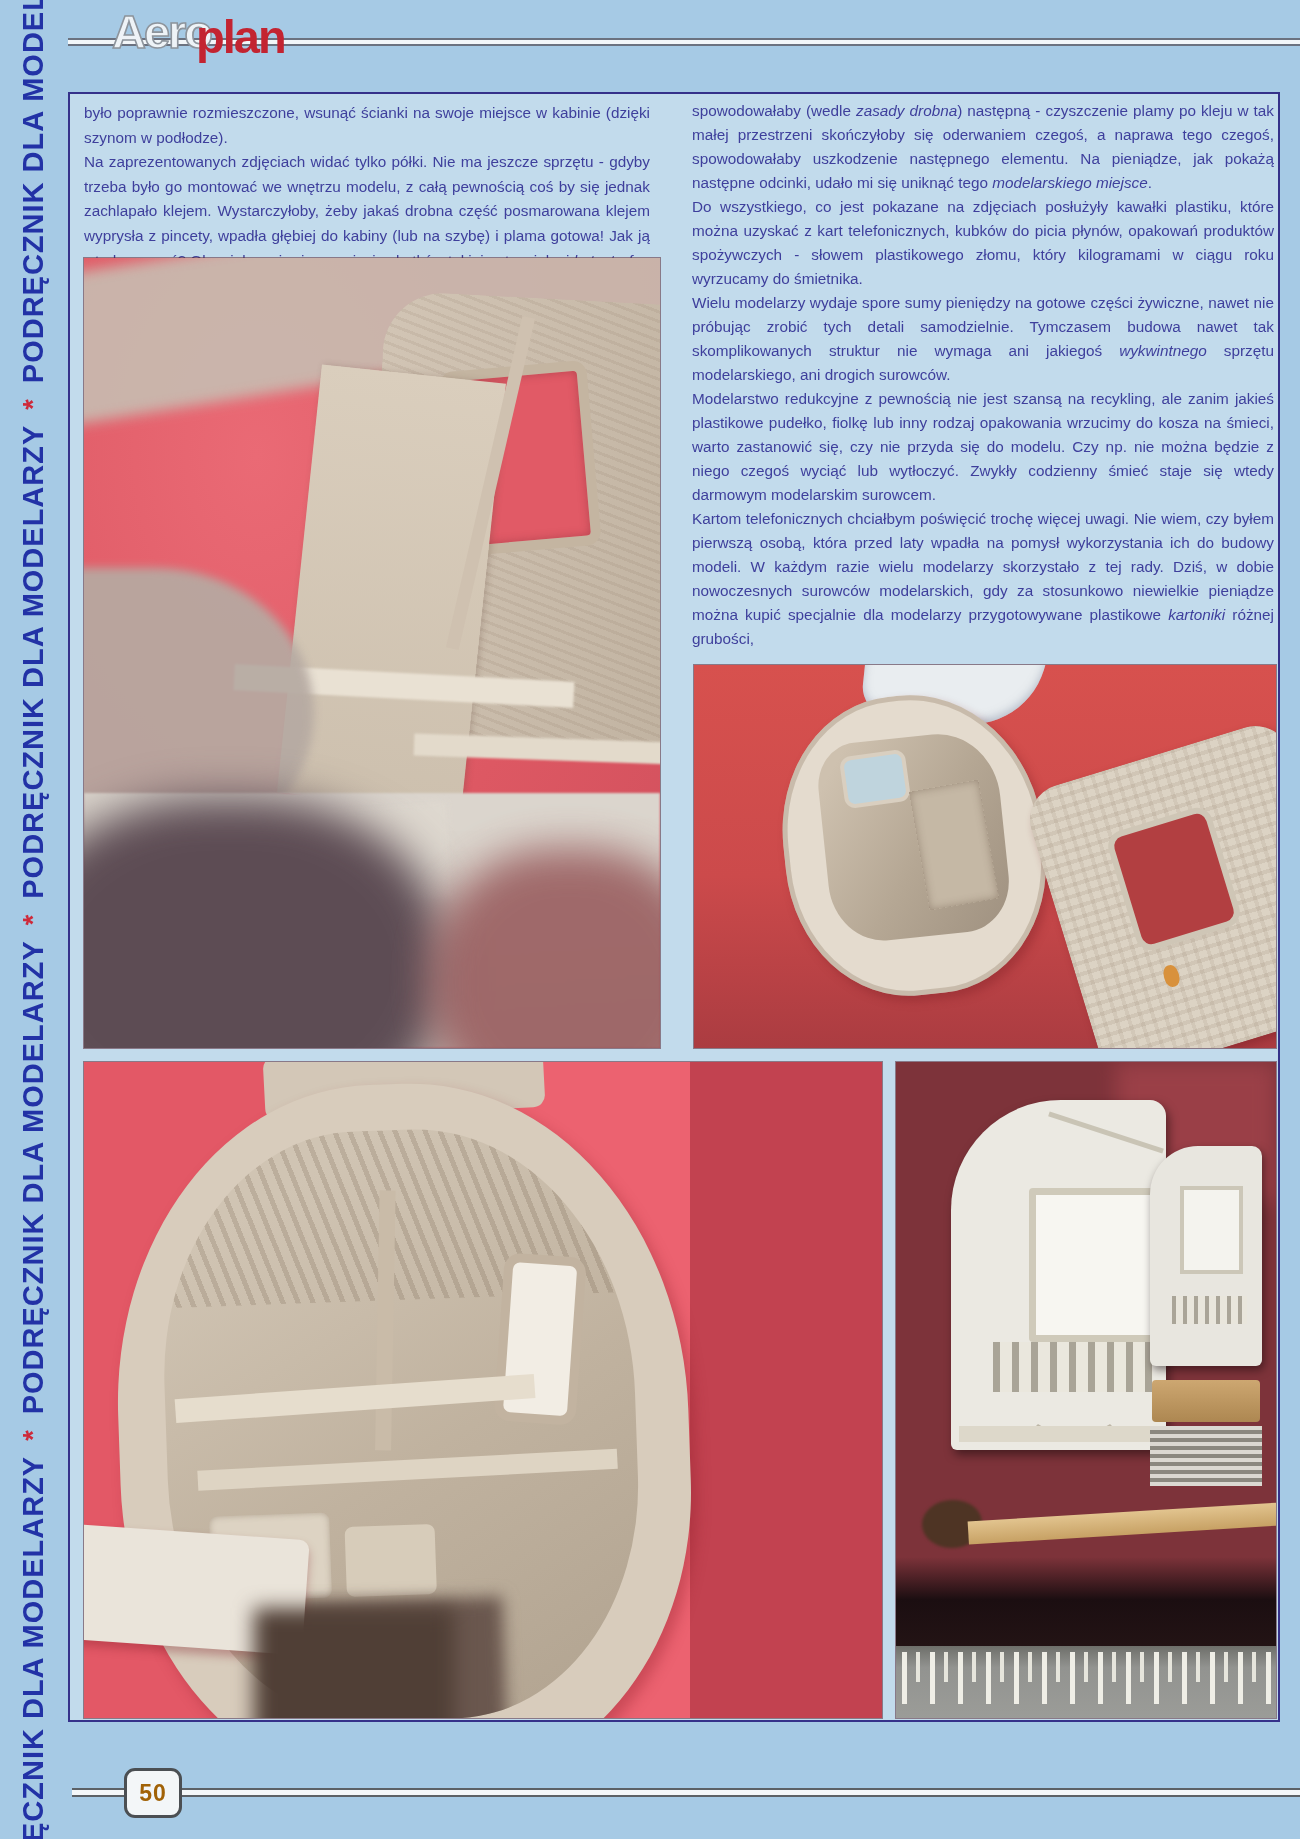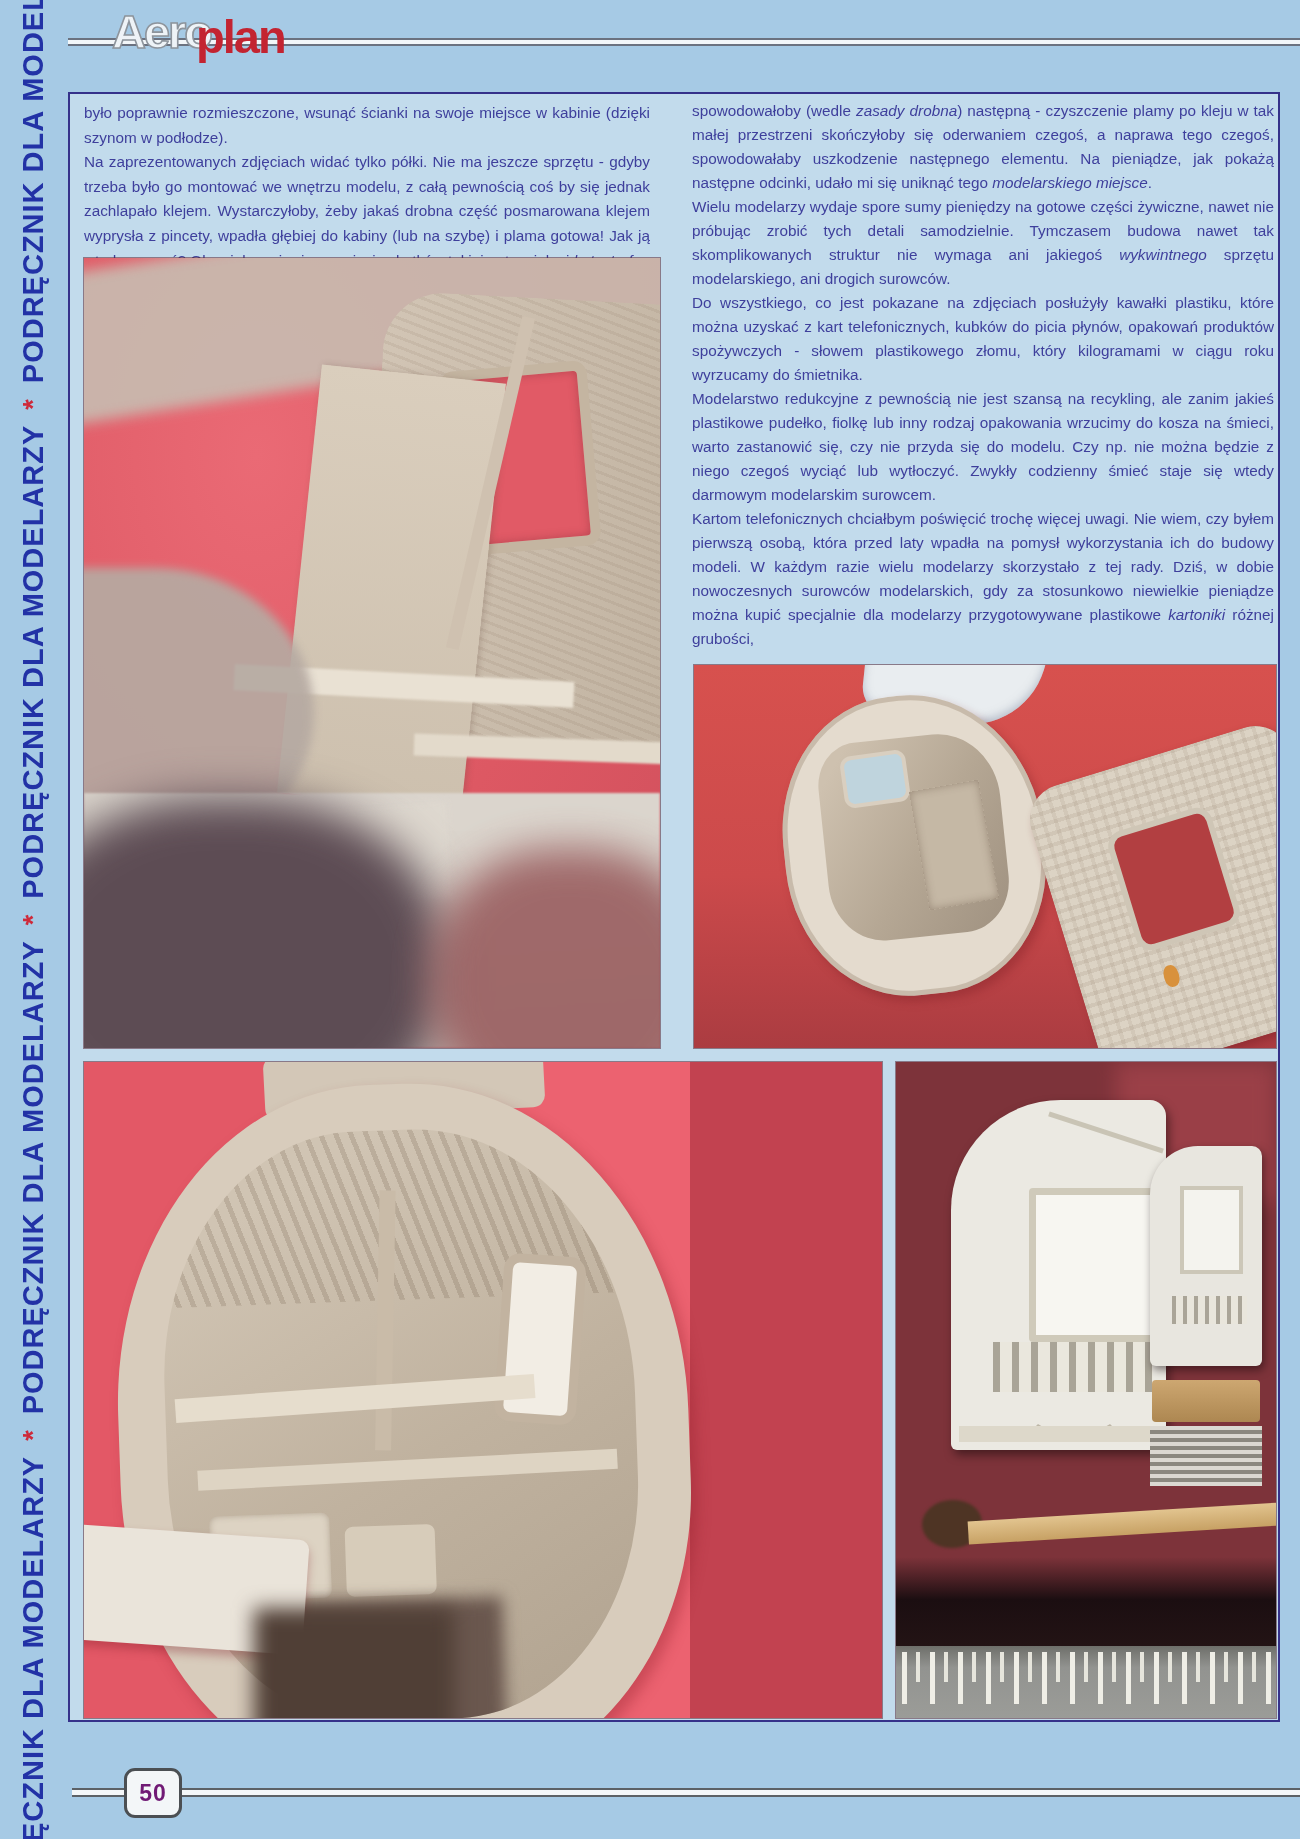"spowodowałoby (wedle" span { text: spowodowałoby -> spowodowałaby }
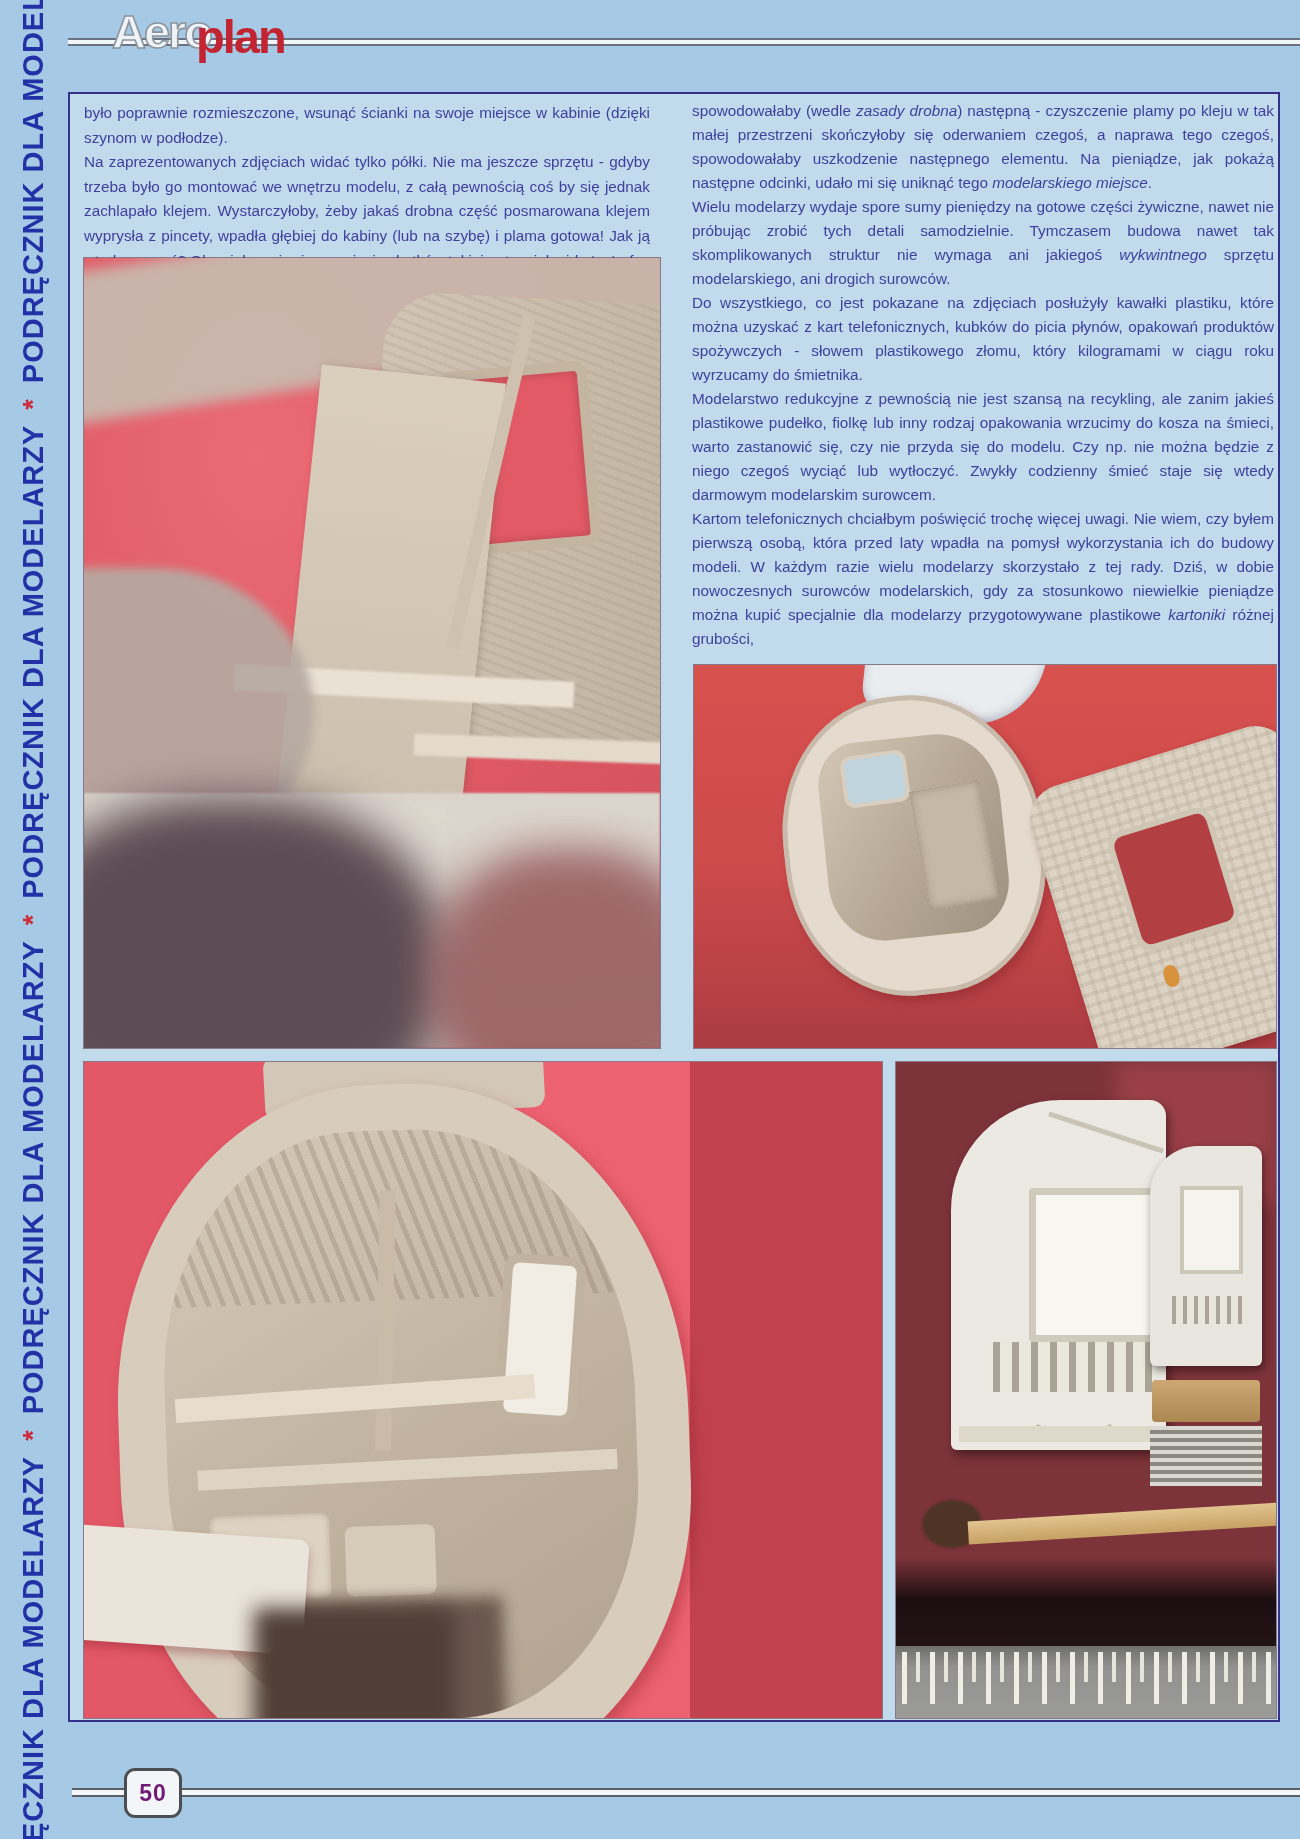"Wielu modelarzy wydaje spore sumy" p { order: before "Do wszystkiego, co jest pokazane" -> after "Do wszystkiego, co jest pokazane" }
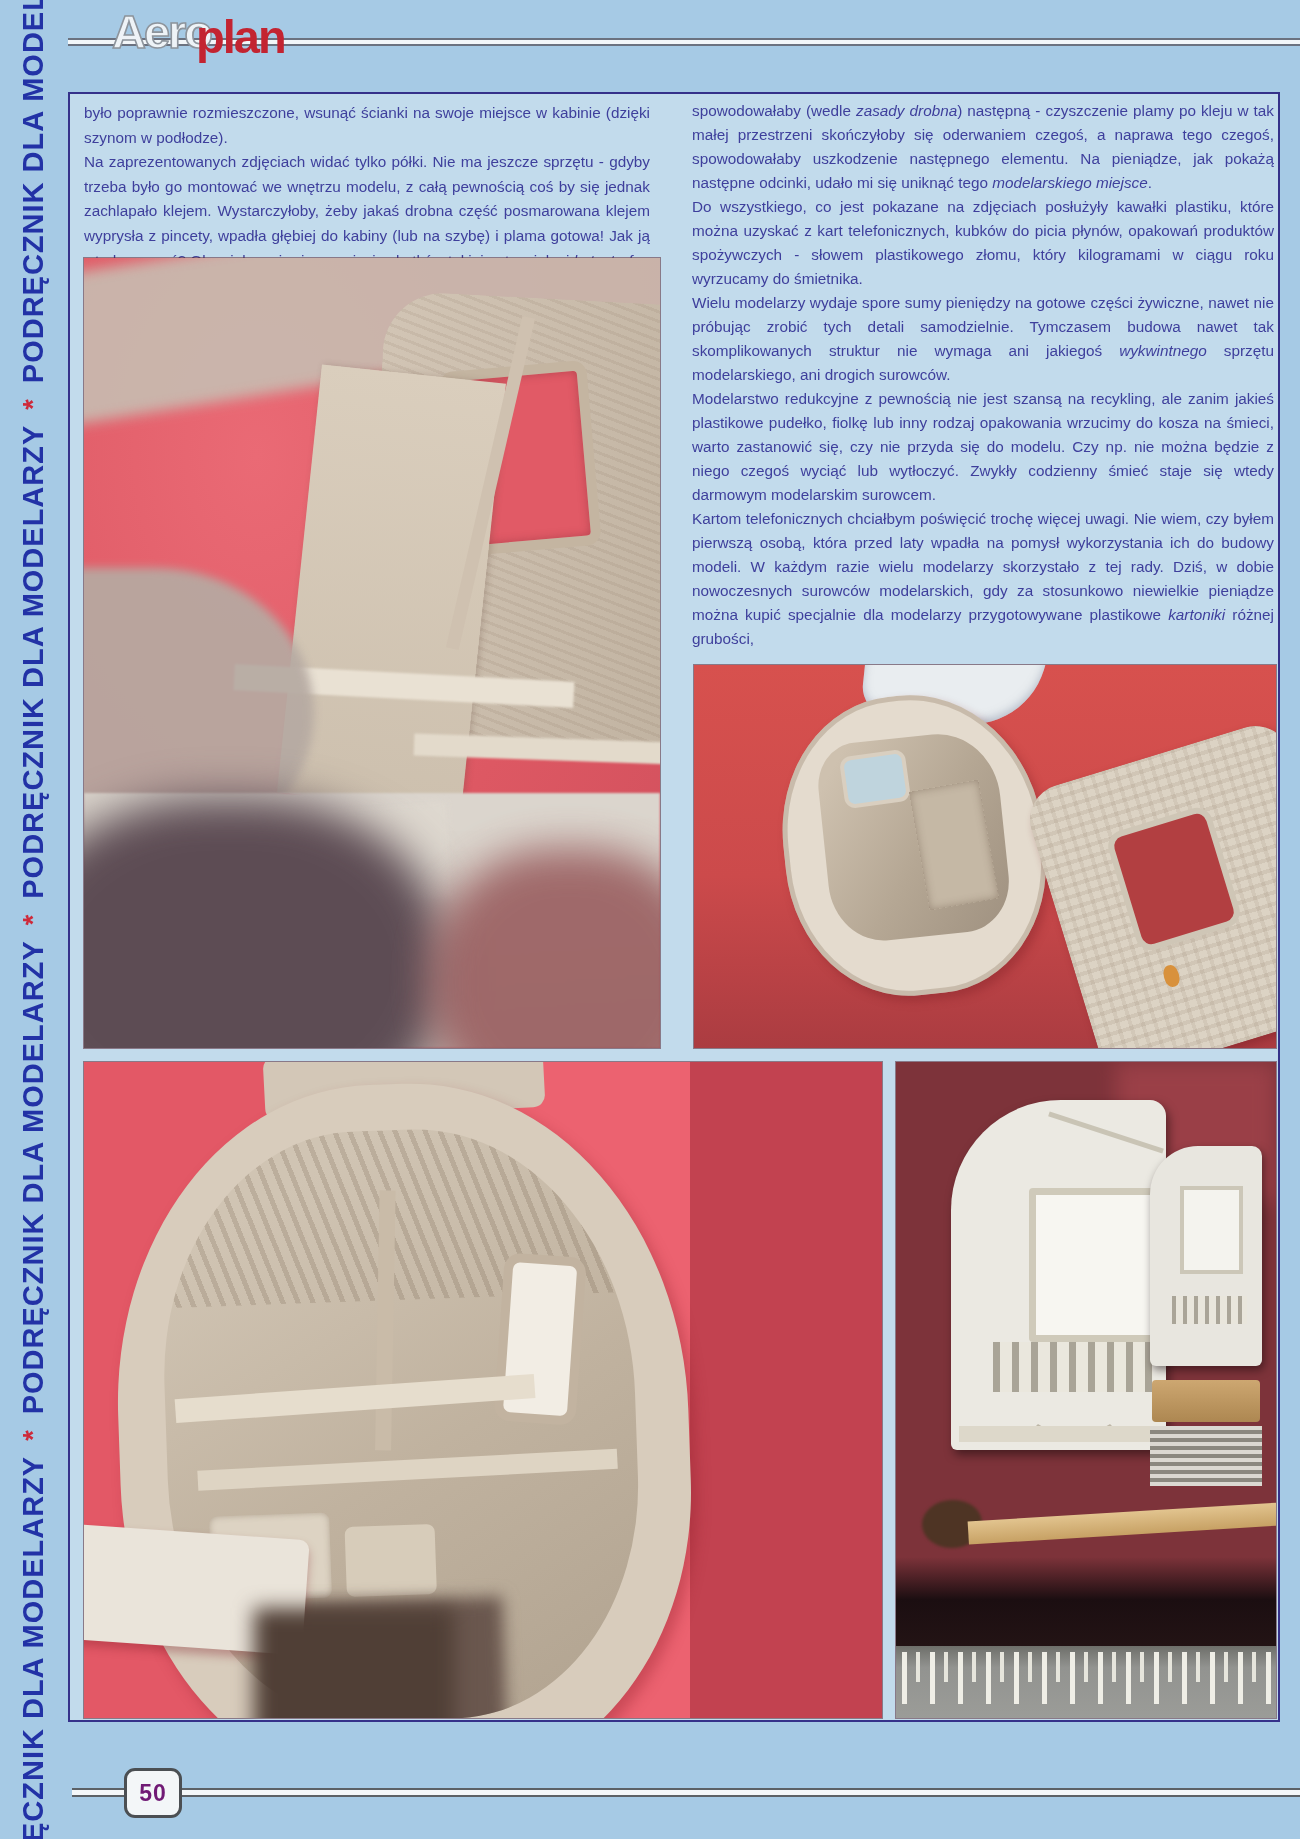"50" .page-num { color: #701a75 -> #a16207 }
